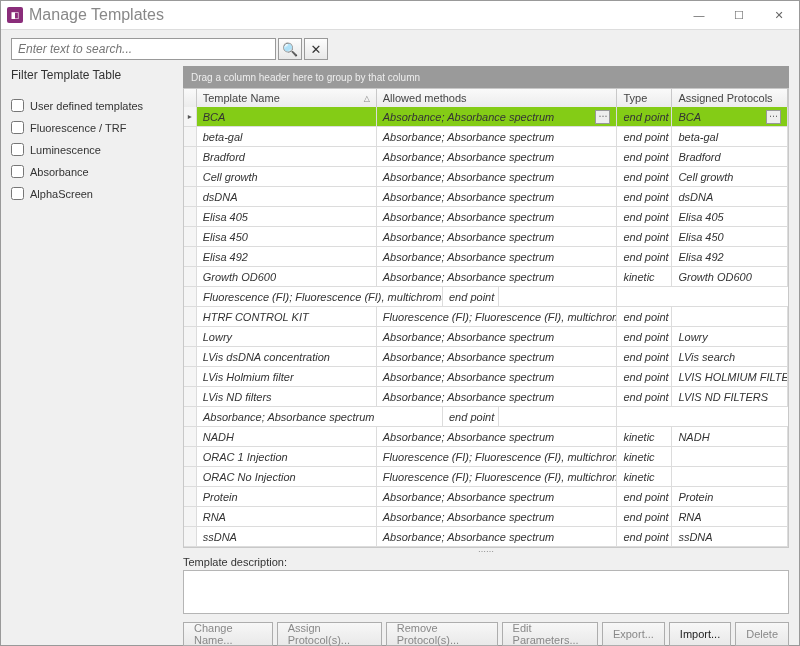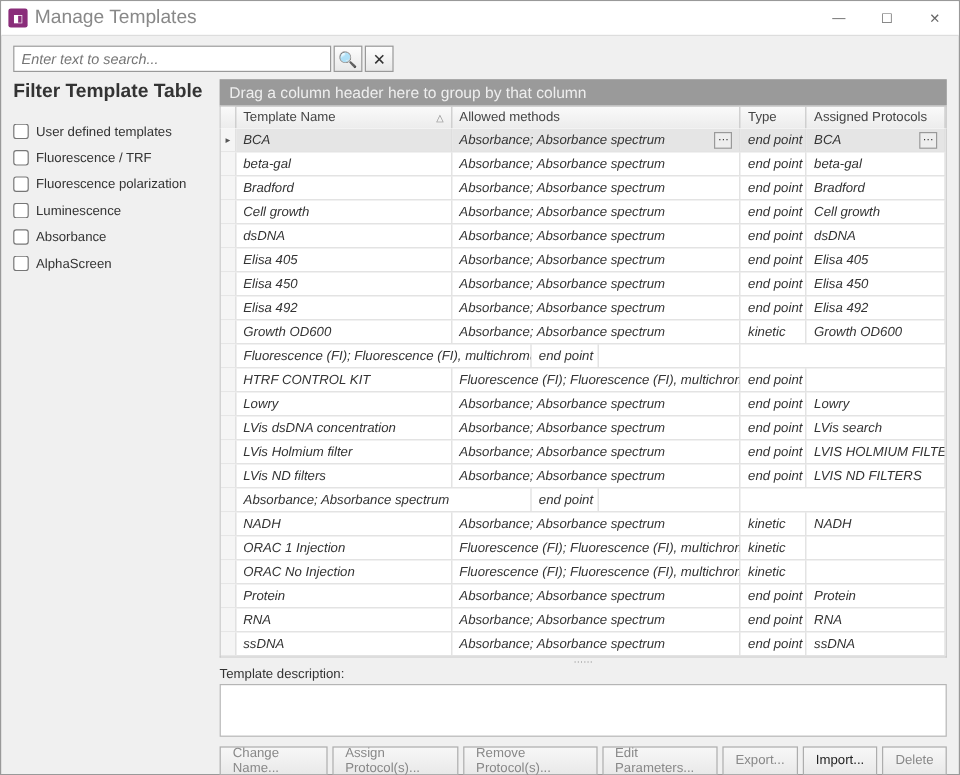"Filter Template Table" .sidebar-title { font-size: 16px -> 12px; font-weight: bold -> normal }
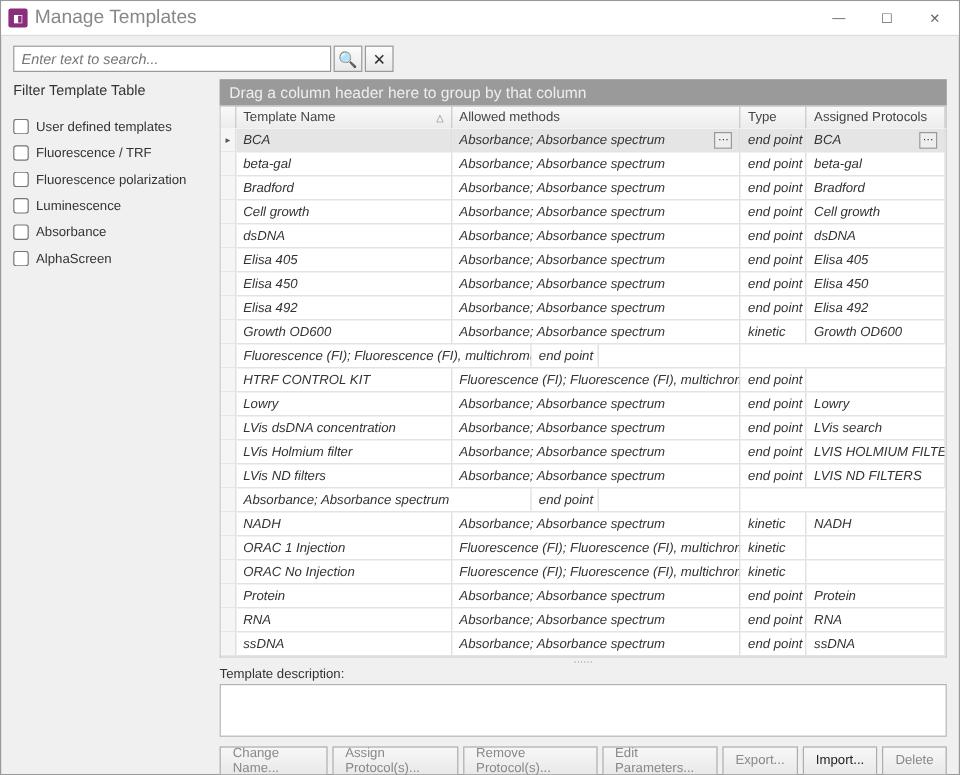"Drag a column header here" .groupbar { font-size: 13px -> 10px }
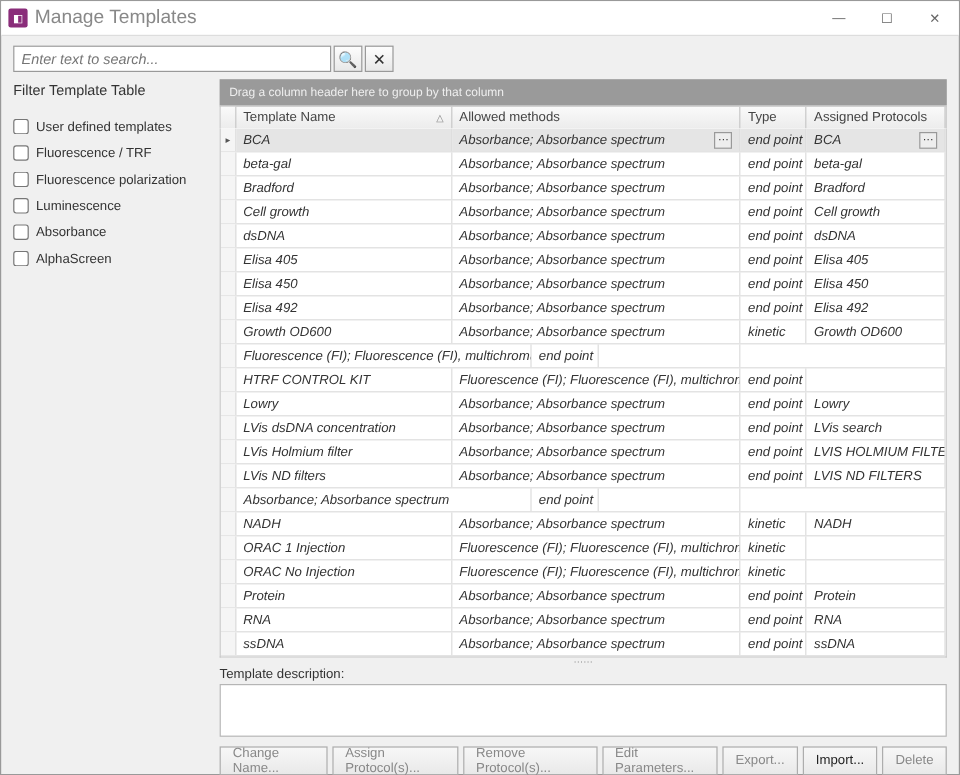"BCA" .row.selected .cell { background: #e5e5e5 -> #84cc16 }
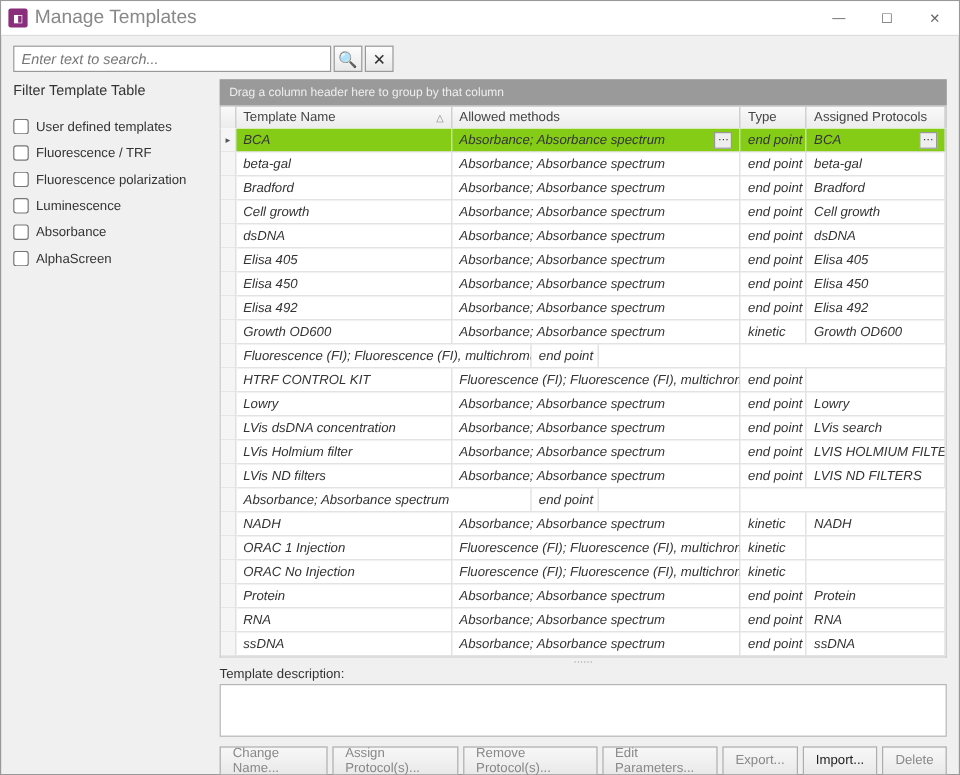"Fluorescence polarization" label.filter-item { html: <label> <input> <span>Fluorescence polarization</span> </label> -> none }
